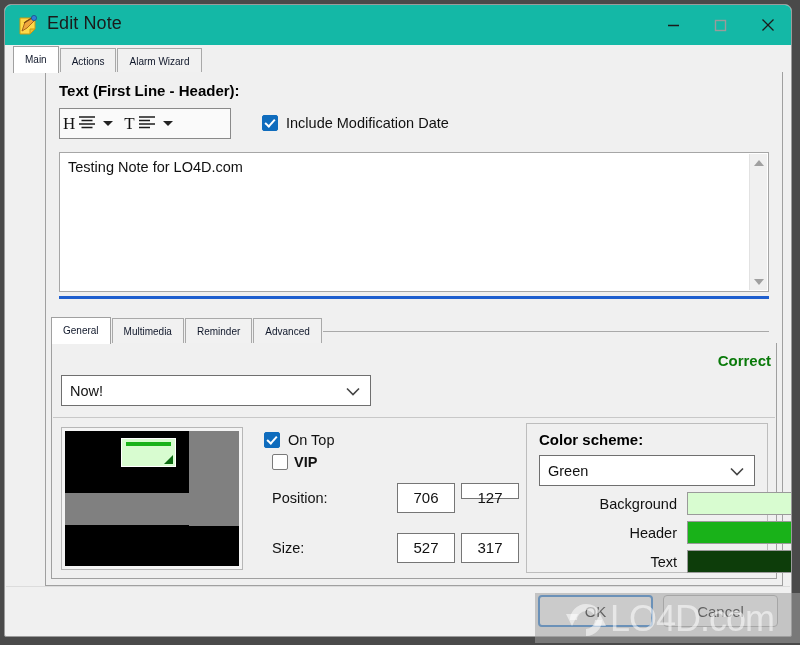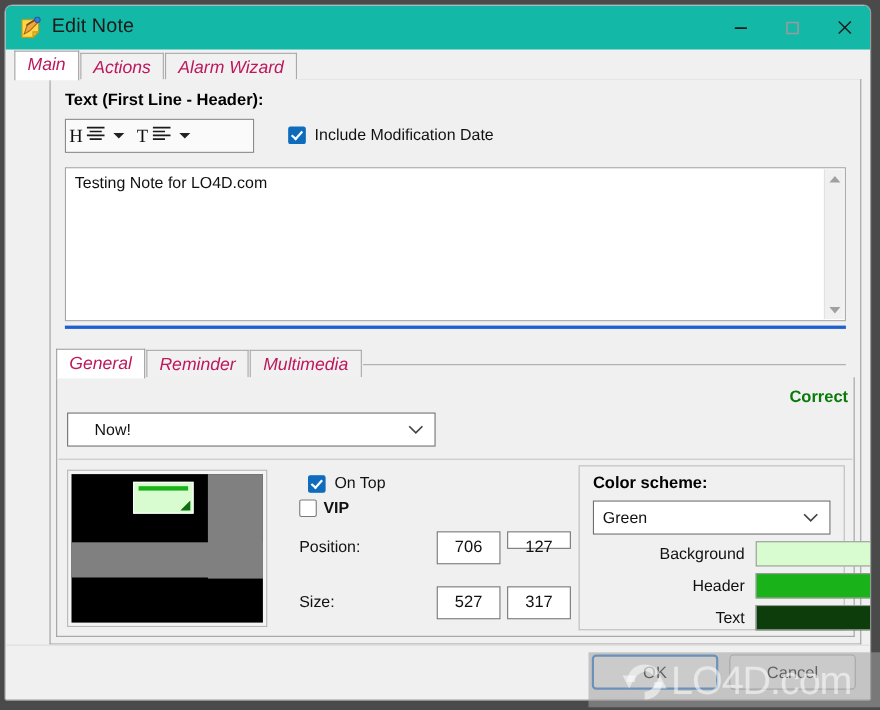"Main" .tab { color: #be185d -> #0f172a; font-size: 16px -> 10px; font-style: italic -> none }
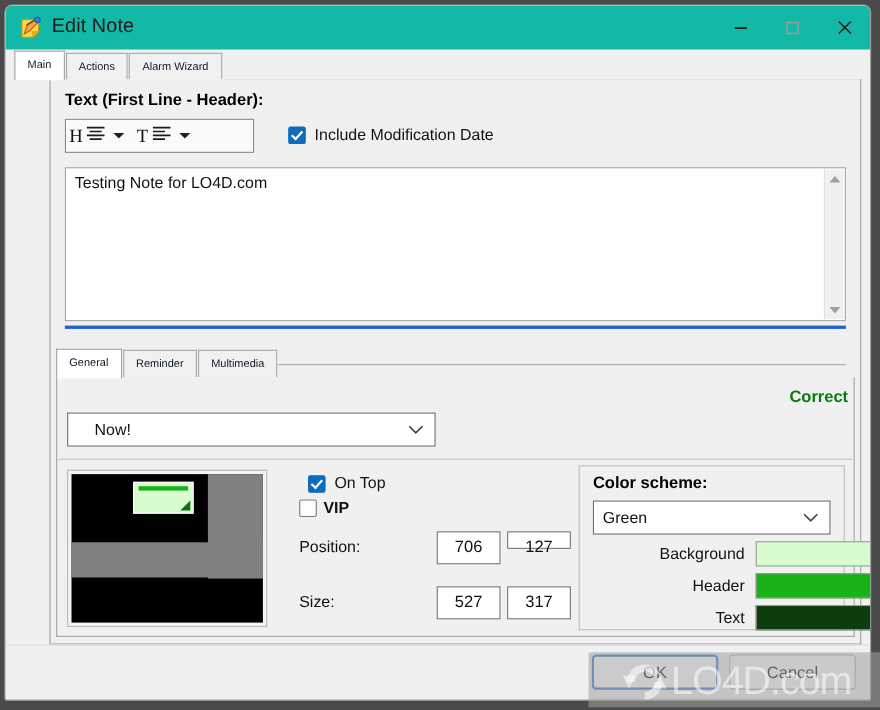"Reminder" div.tab { order: before "Multimedia" -> after "Multimedia" }
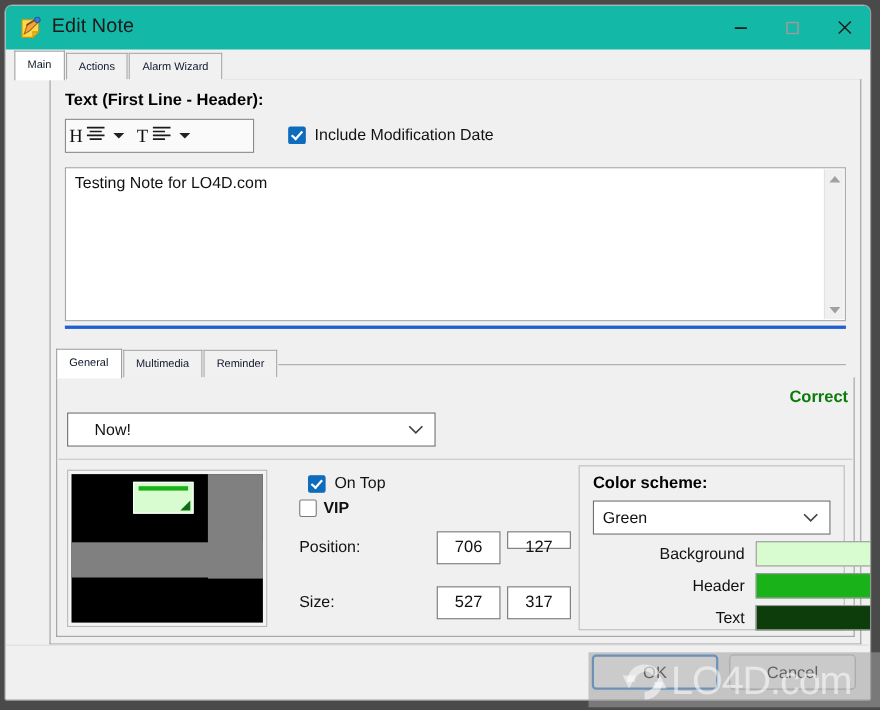"Advanced" div.tab { html: none -> <div>Advanced</div> }
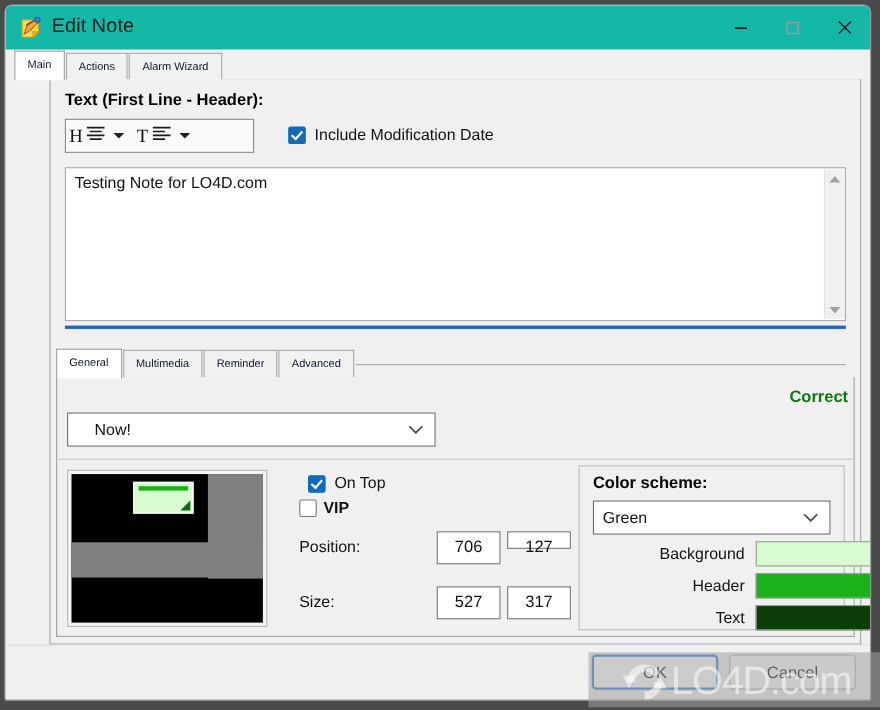"Now!" div.combo { padding-left: 16px -> none; width: 335px -> 310px }
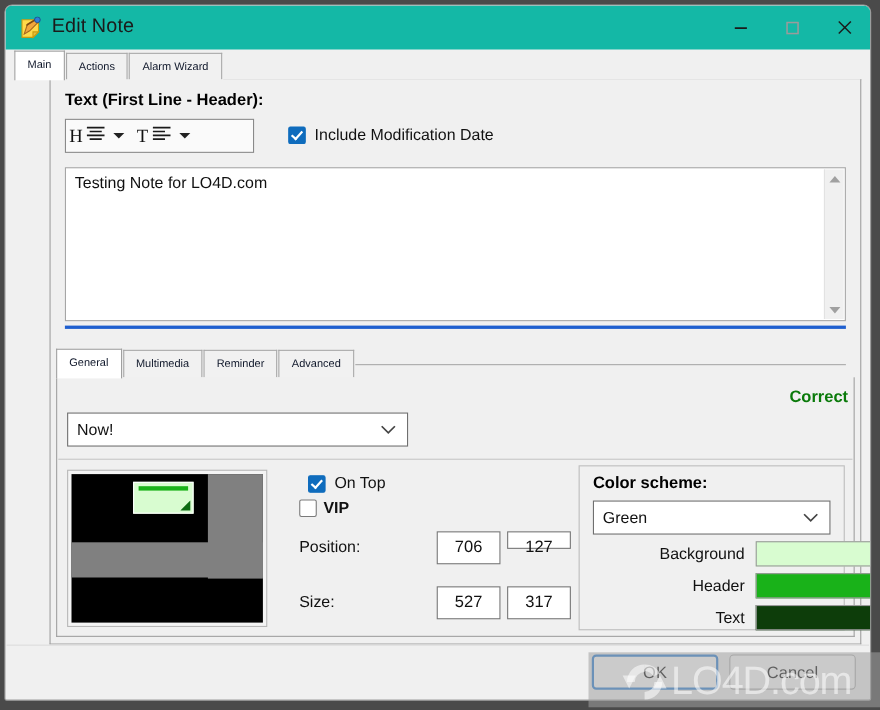"On Top" div.cbrow { left: 228px -> 212px }
